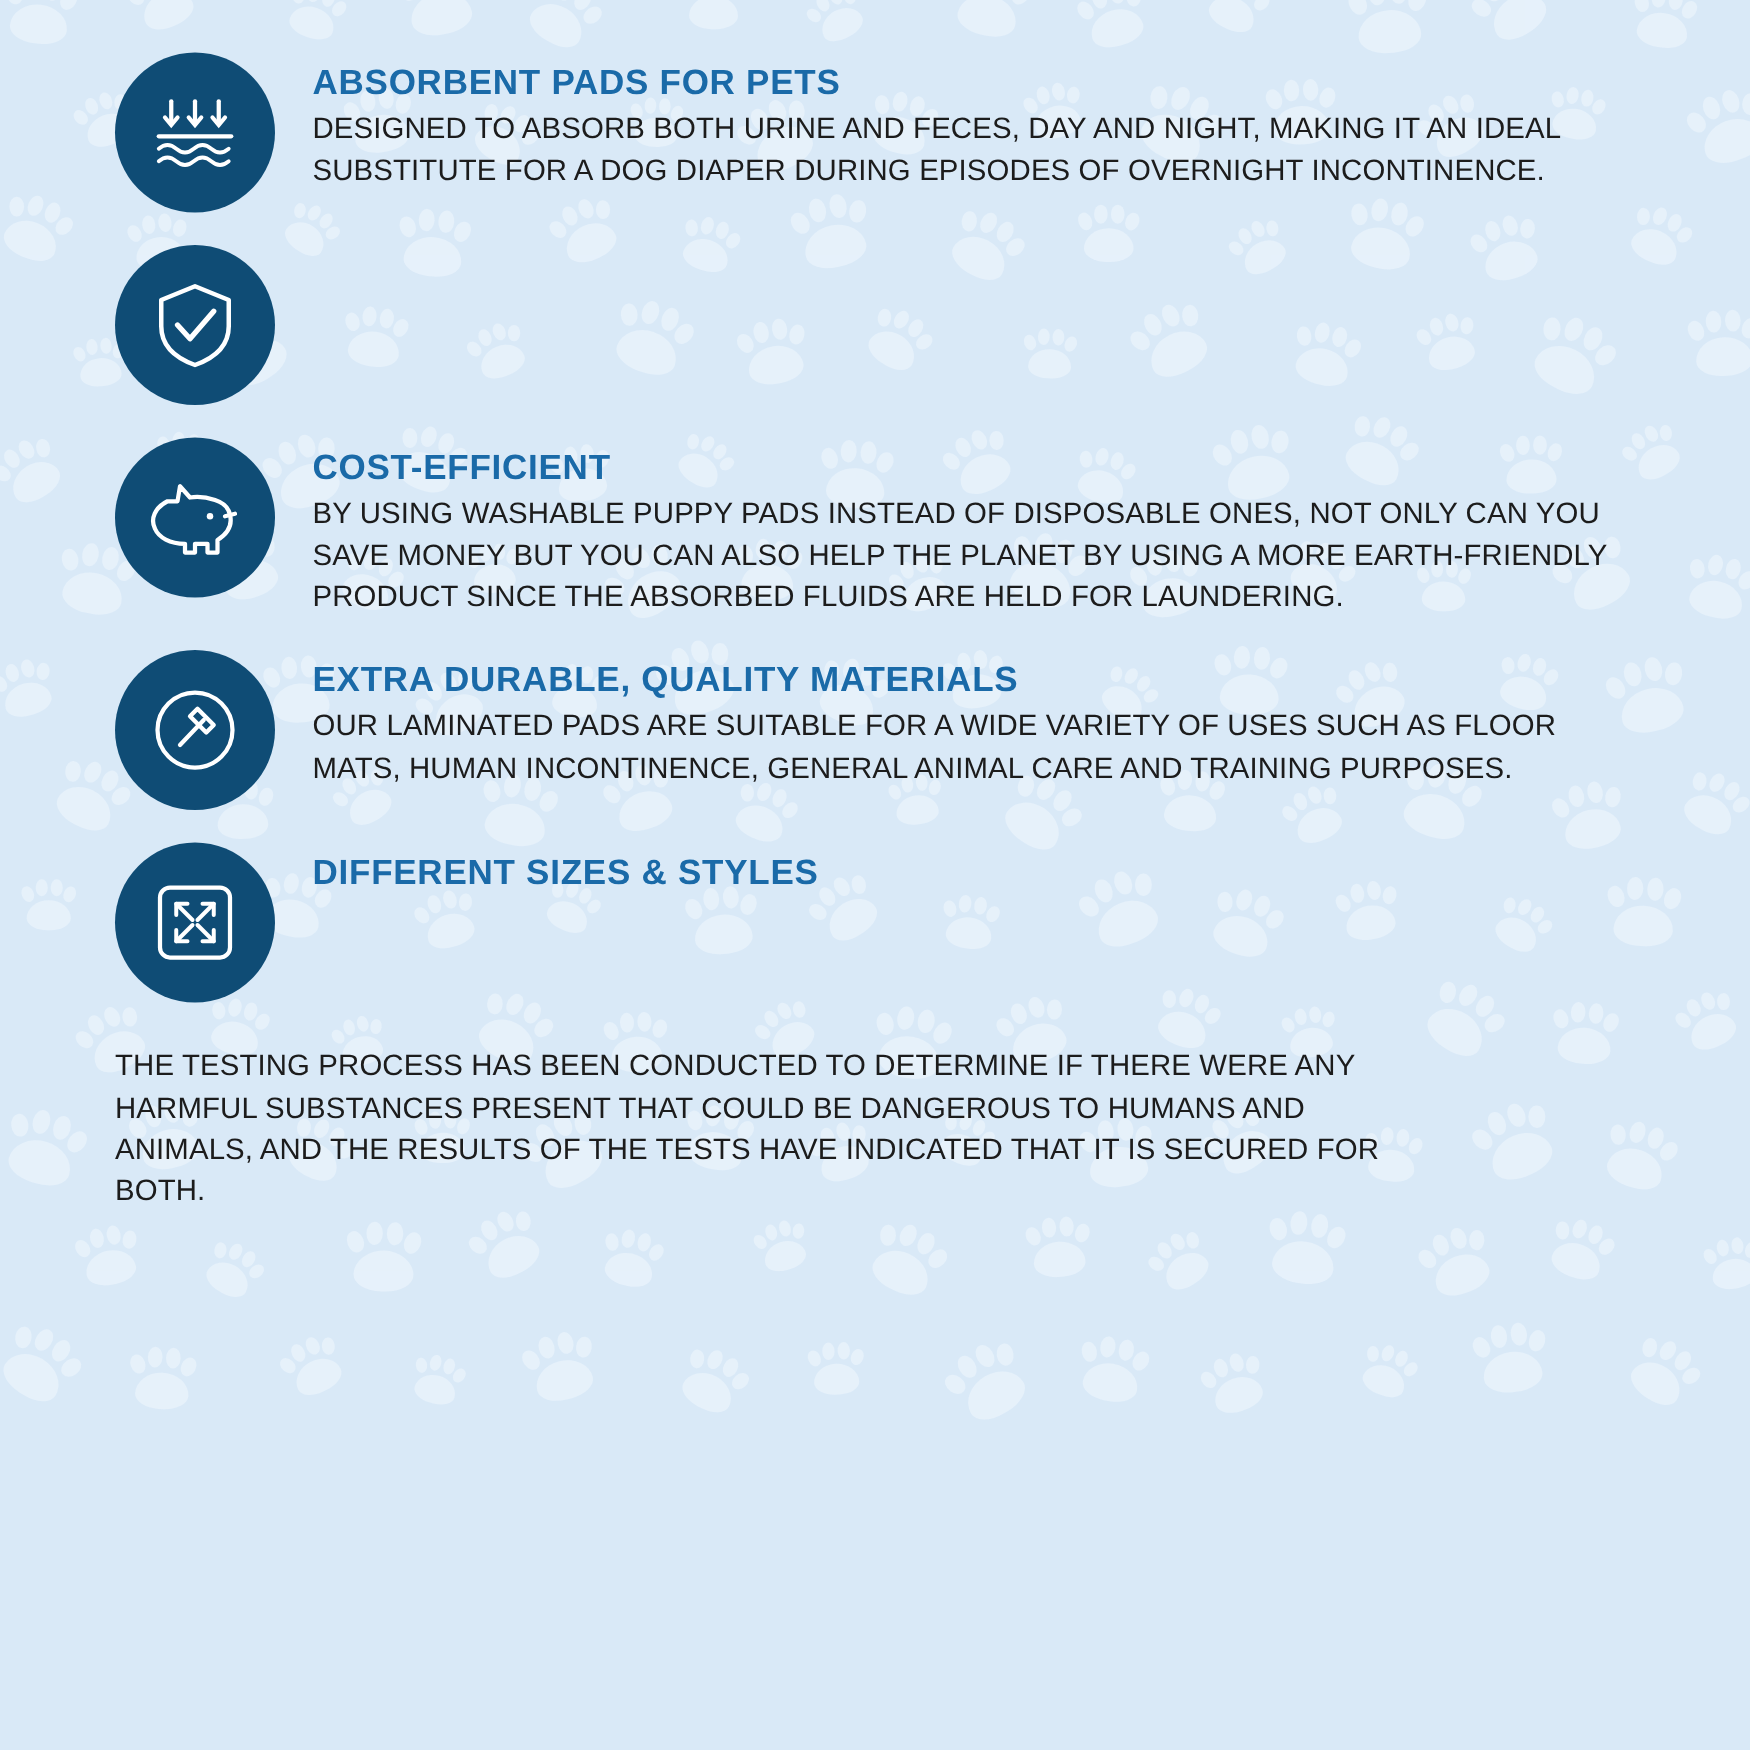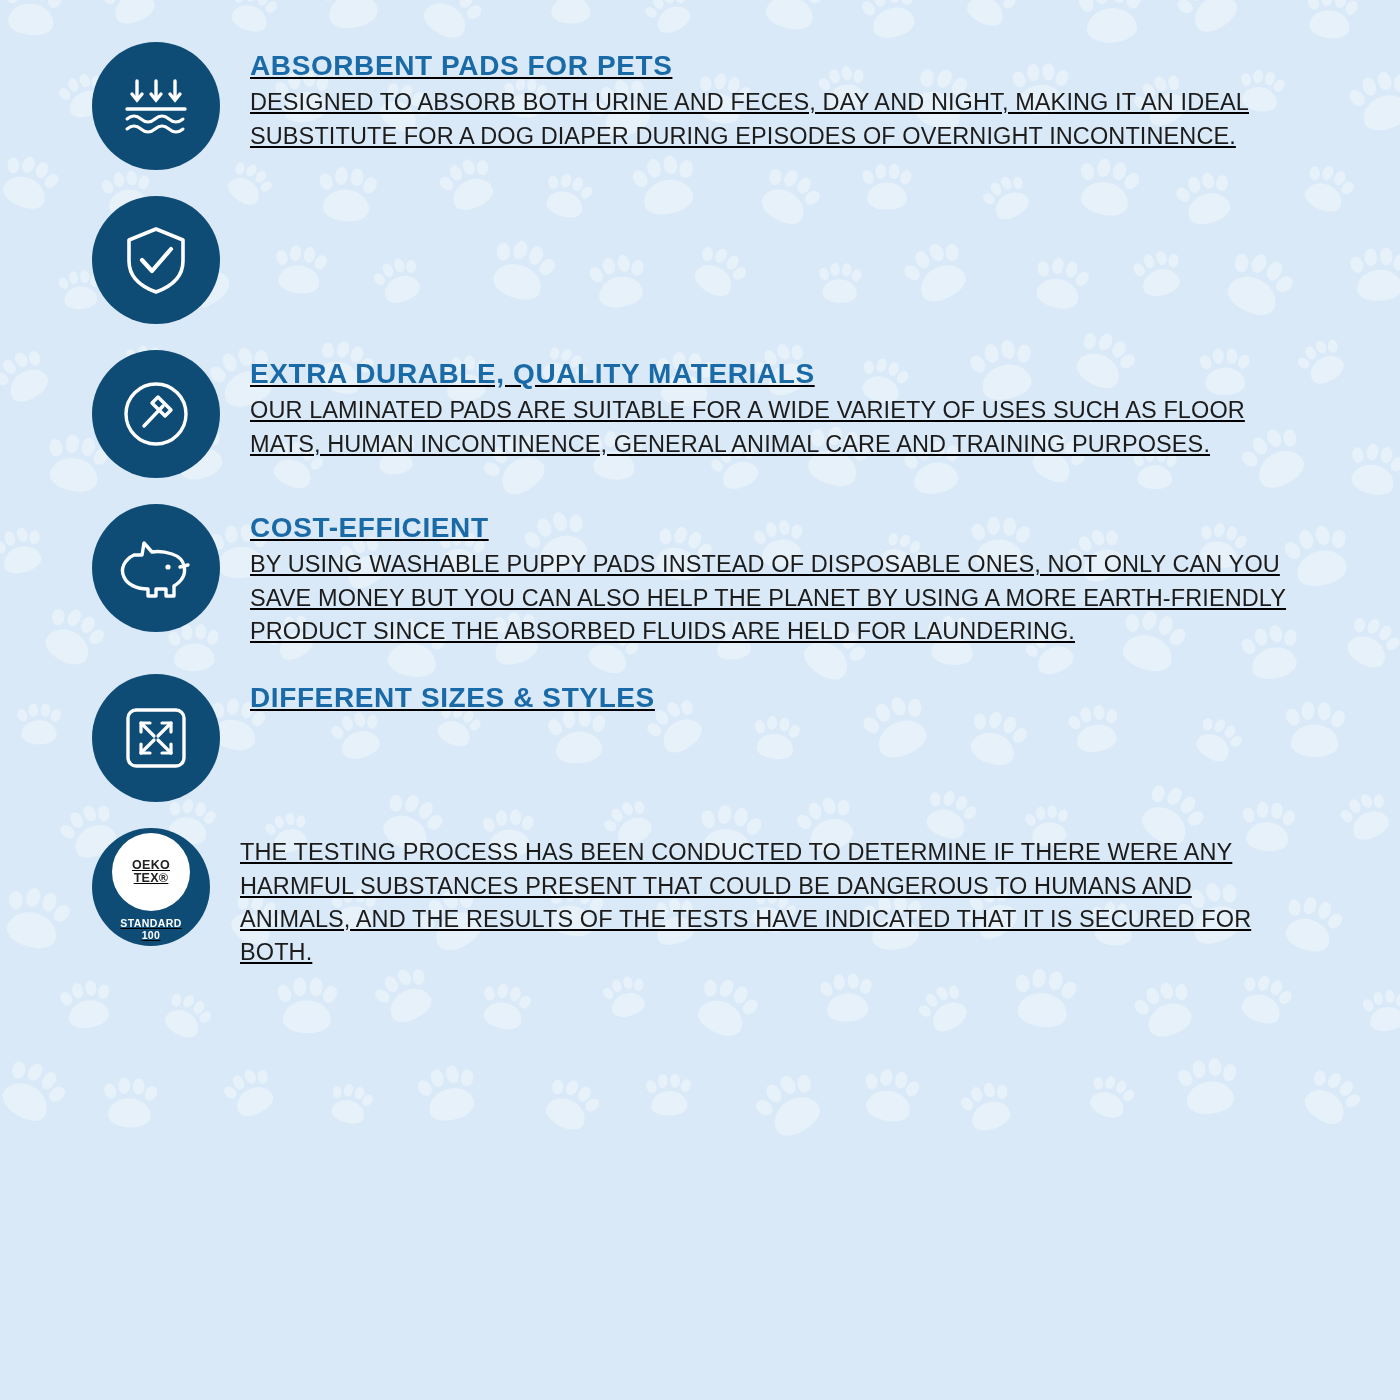"ABSORBENT PADS FOR PETS" .content { text-decoration: underline -> none }
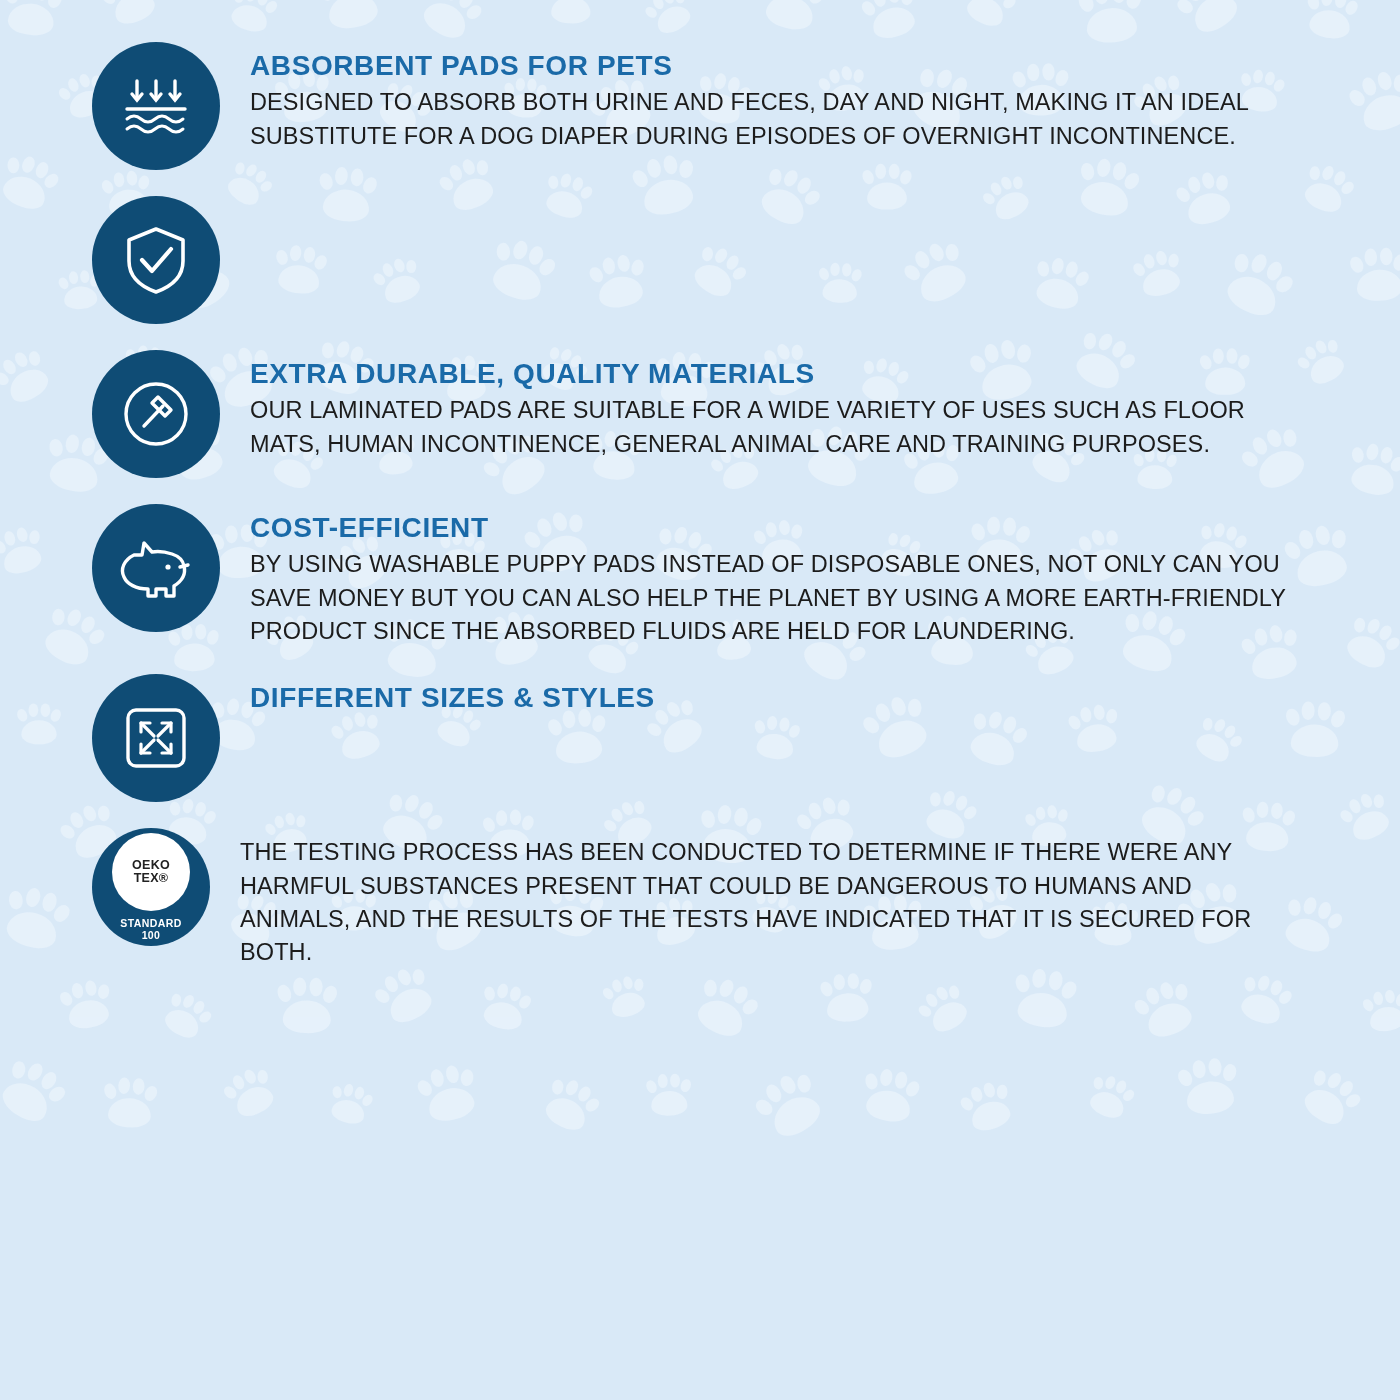"EXTRA DURABLE, QUALITY MATERIALS" div.feature-row { order: before "COST-EFFICIENT" -> after "COST-EFFICIENT" }
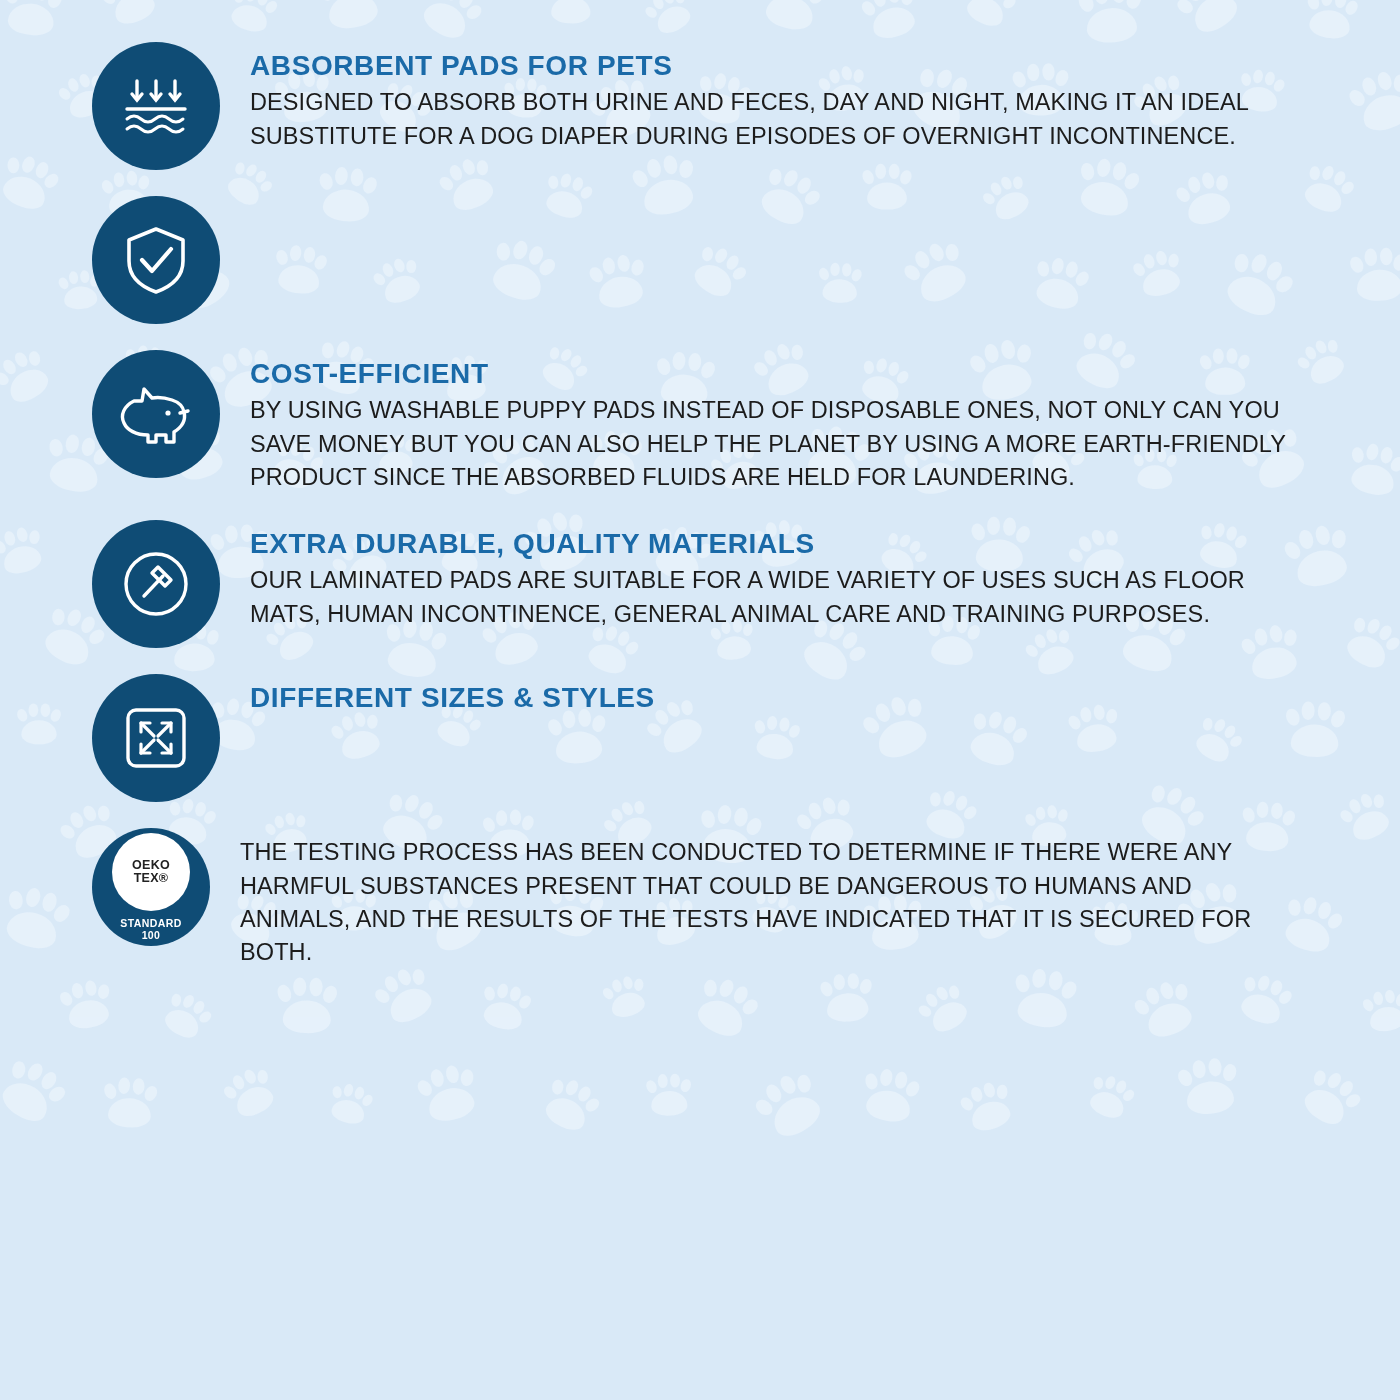"OEKO" div.icon-circle { html: <div> <div> <div> <div>OEKO</div> <div>TEX®</div> </div> <div> <div>STANDARD</div> <div>100</div> </div> </div> </div> -> none }
